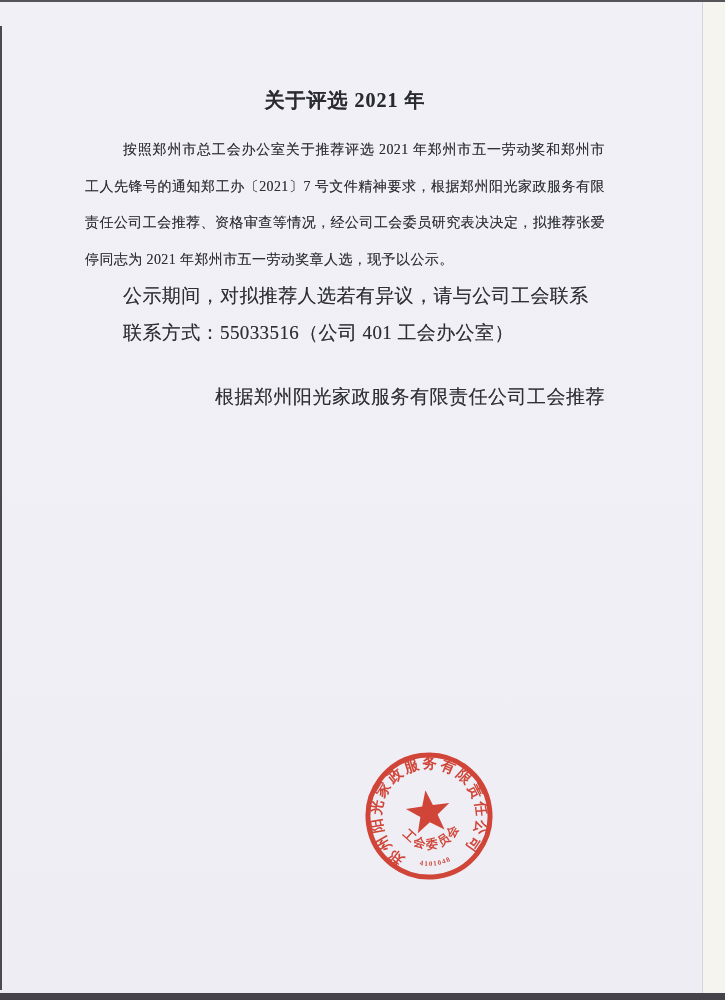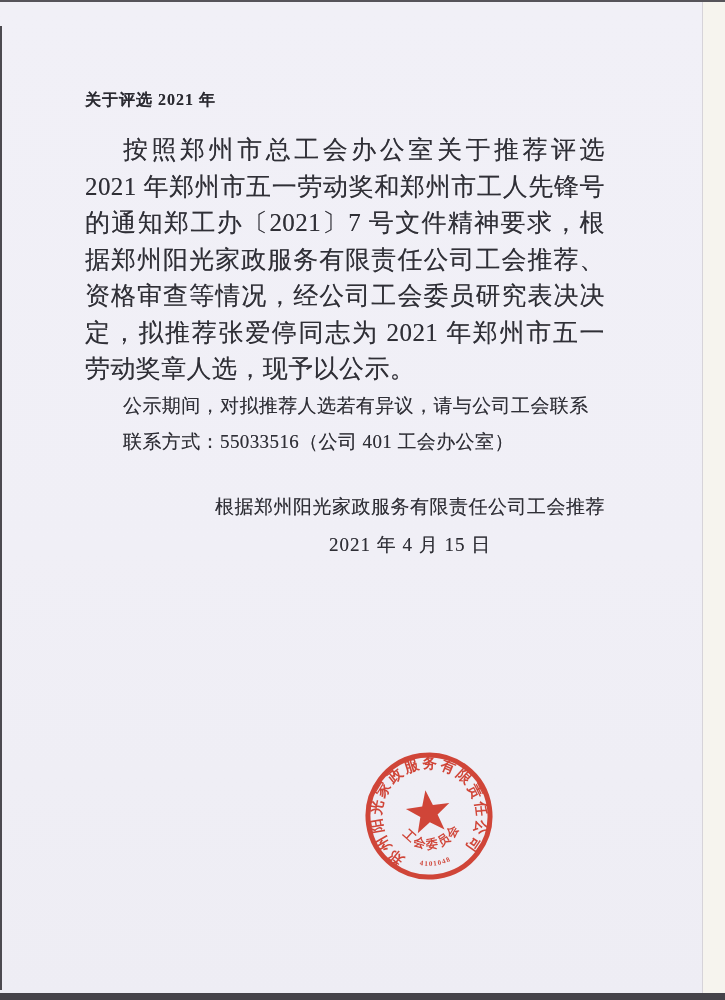"关于评选 2021 年" .doc-title { font-size: 16px -> 20px; text-align: none -> center }
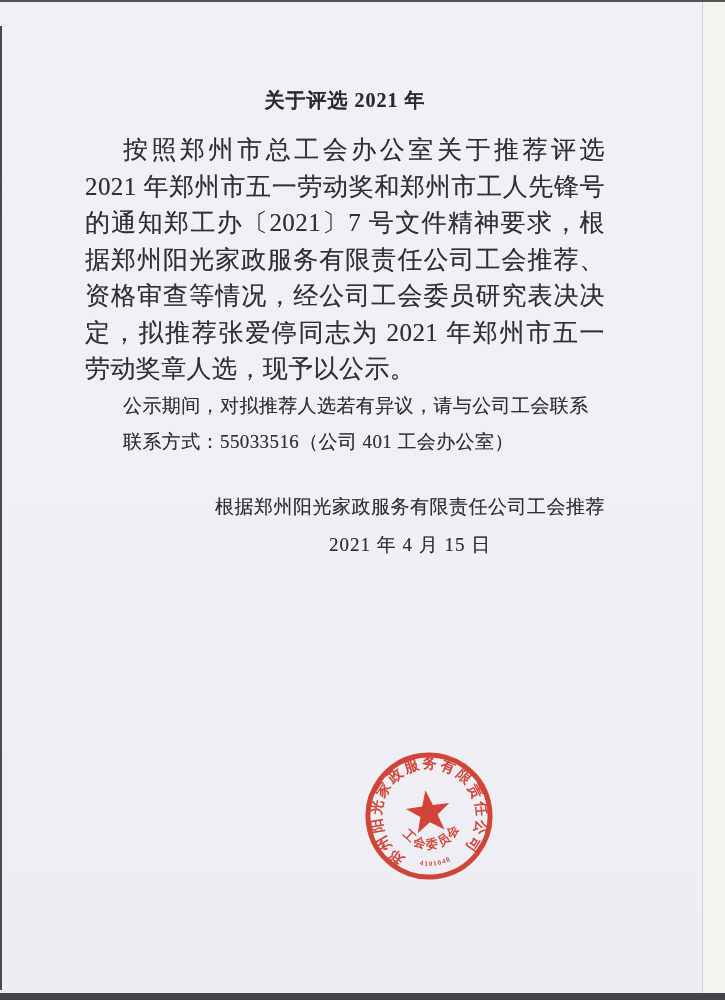"按照郑州市总工会办公室关于推荐评选 2021" .body-par { font-size: 25px -> 14px }
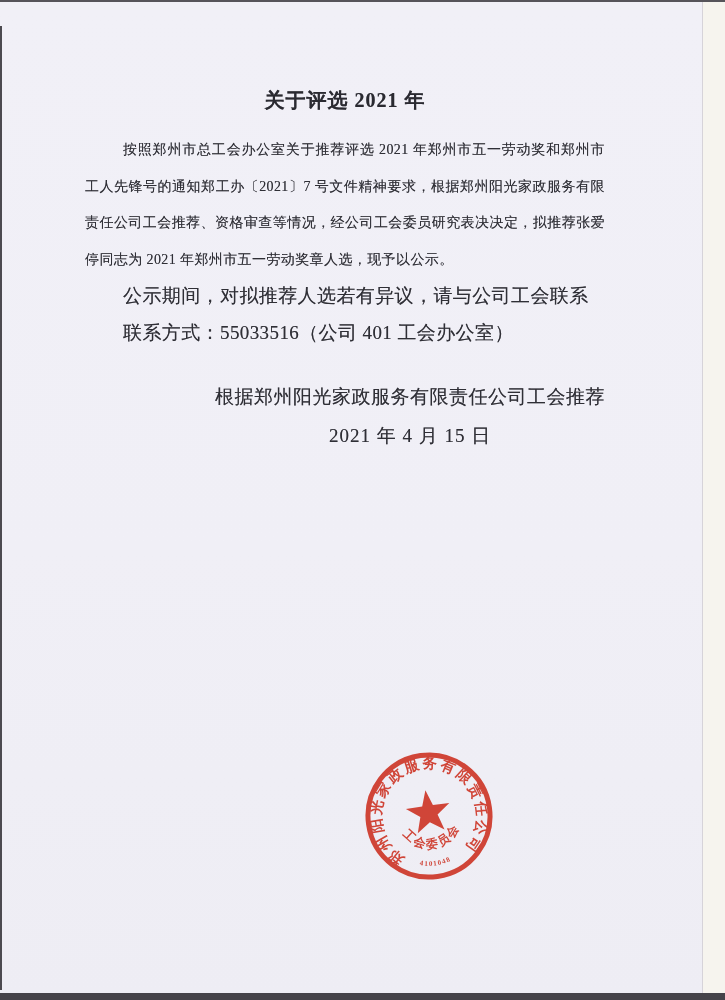"2021 年 4 月 15" div.date-line { html: <div>2021 年 4 月 15 日</div> -> none }
